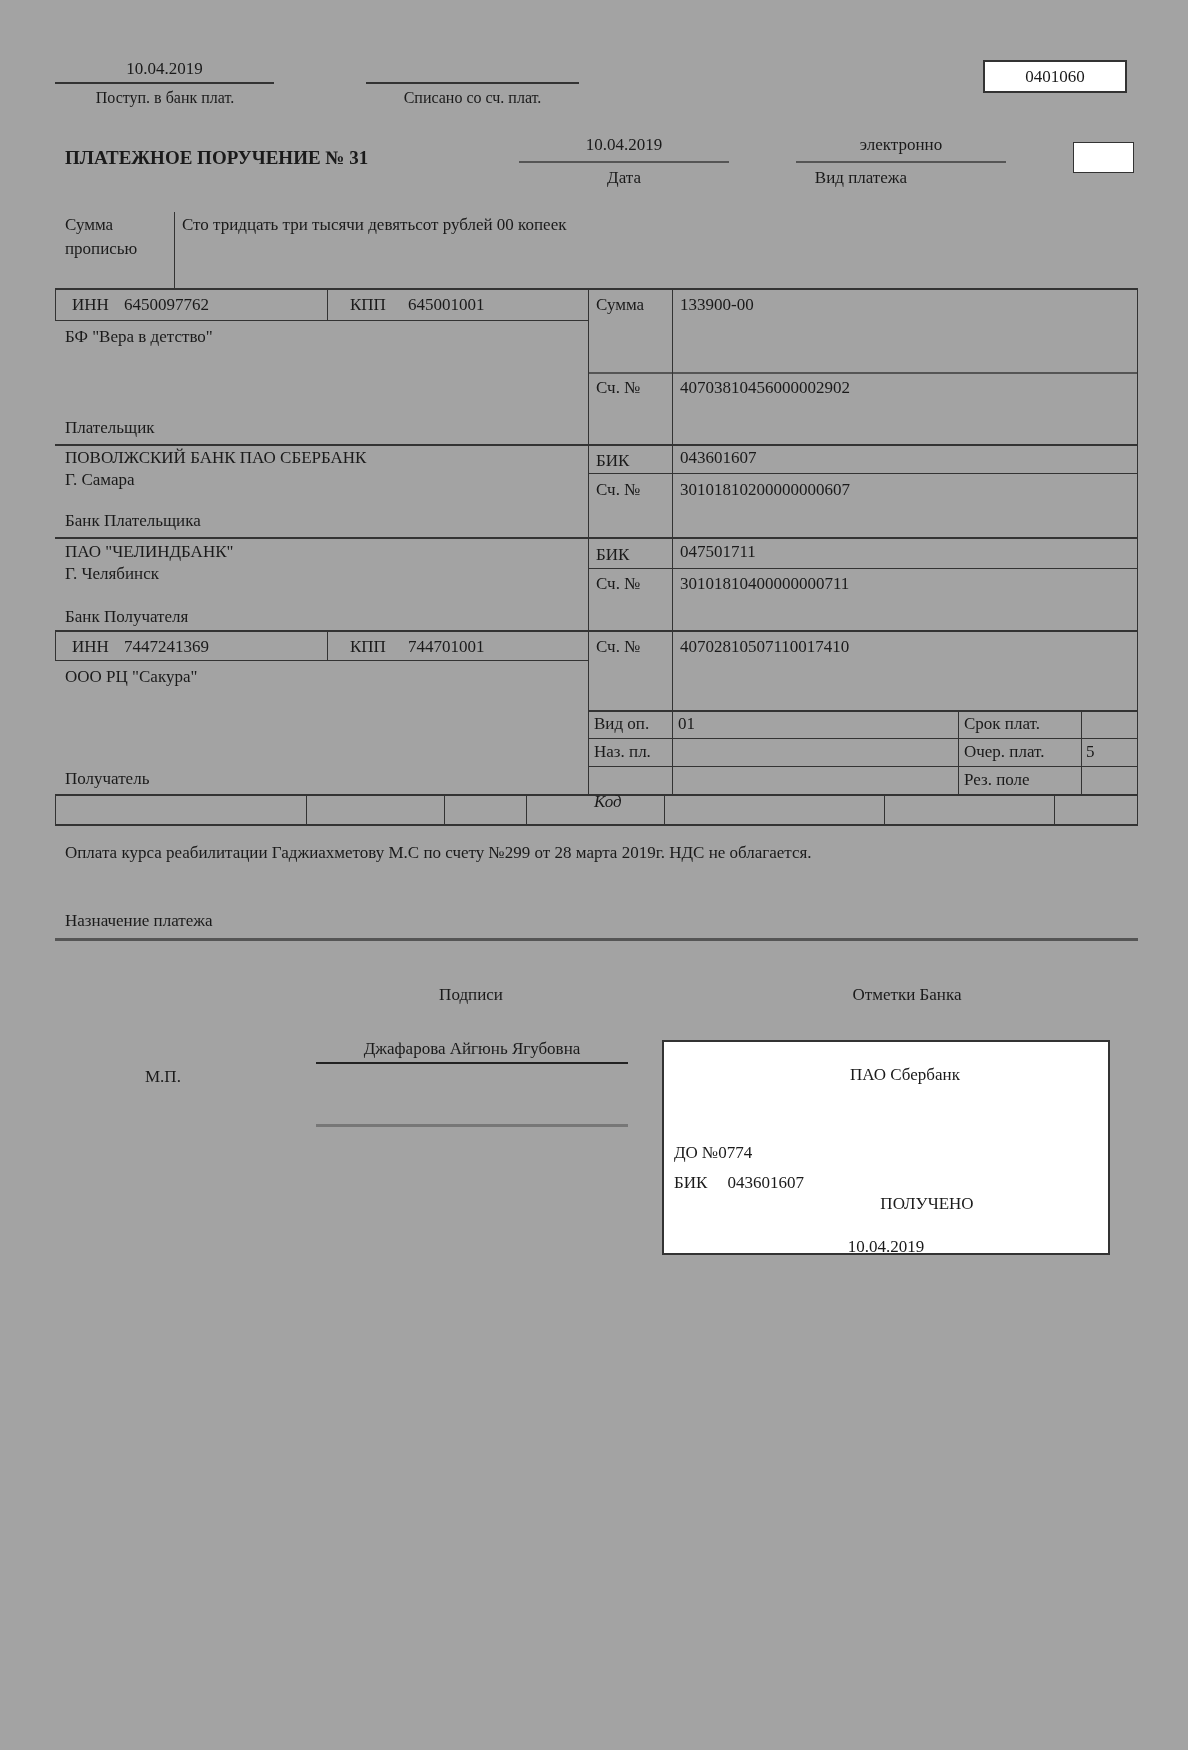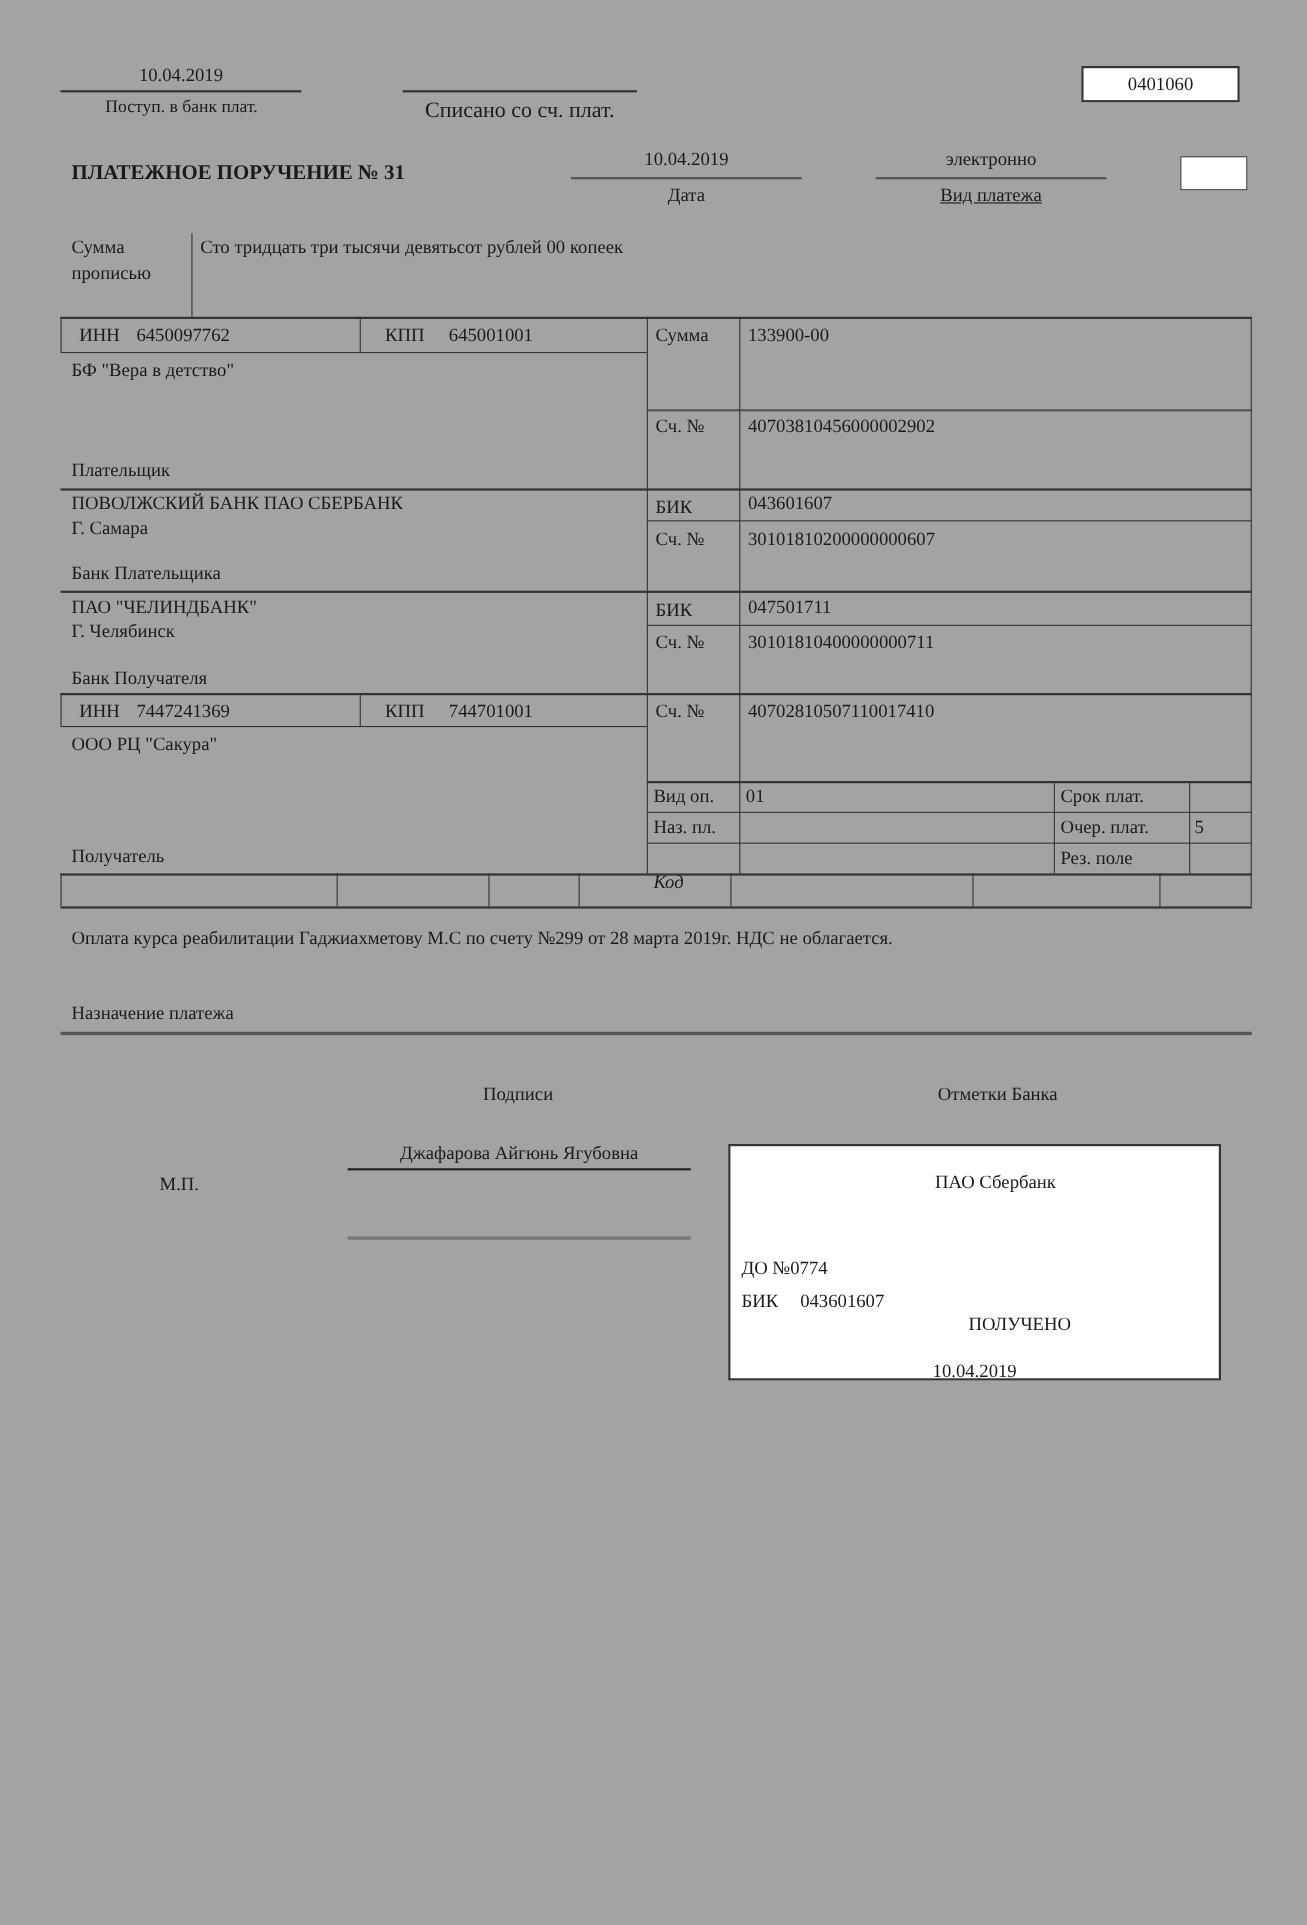"Списано со сч. плат." div.t { font-size: 20px -> 16px }
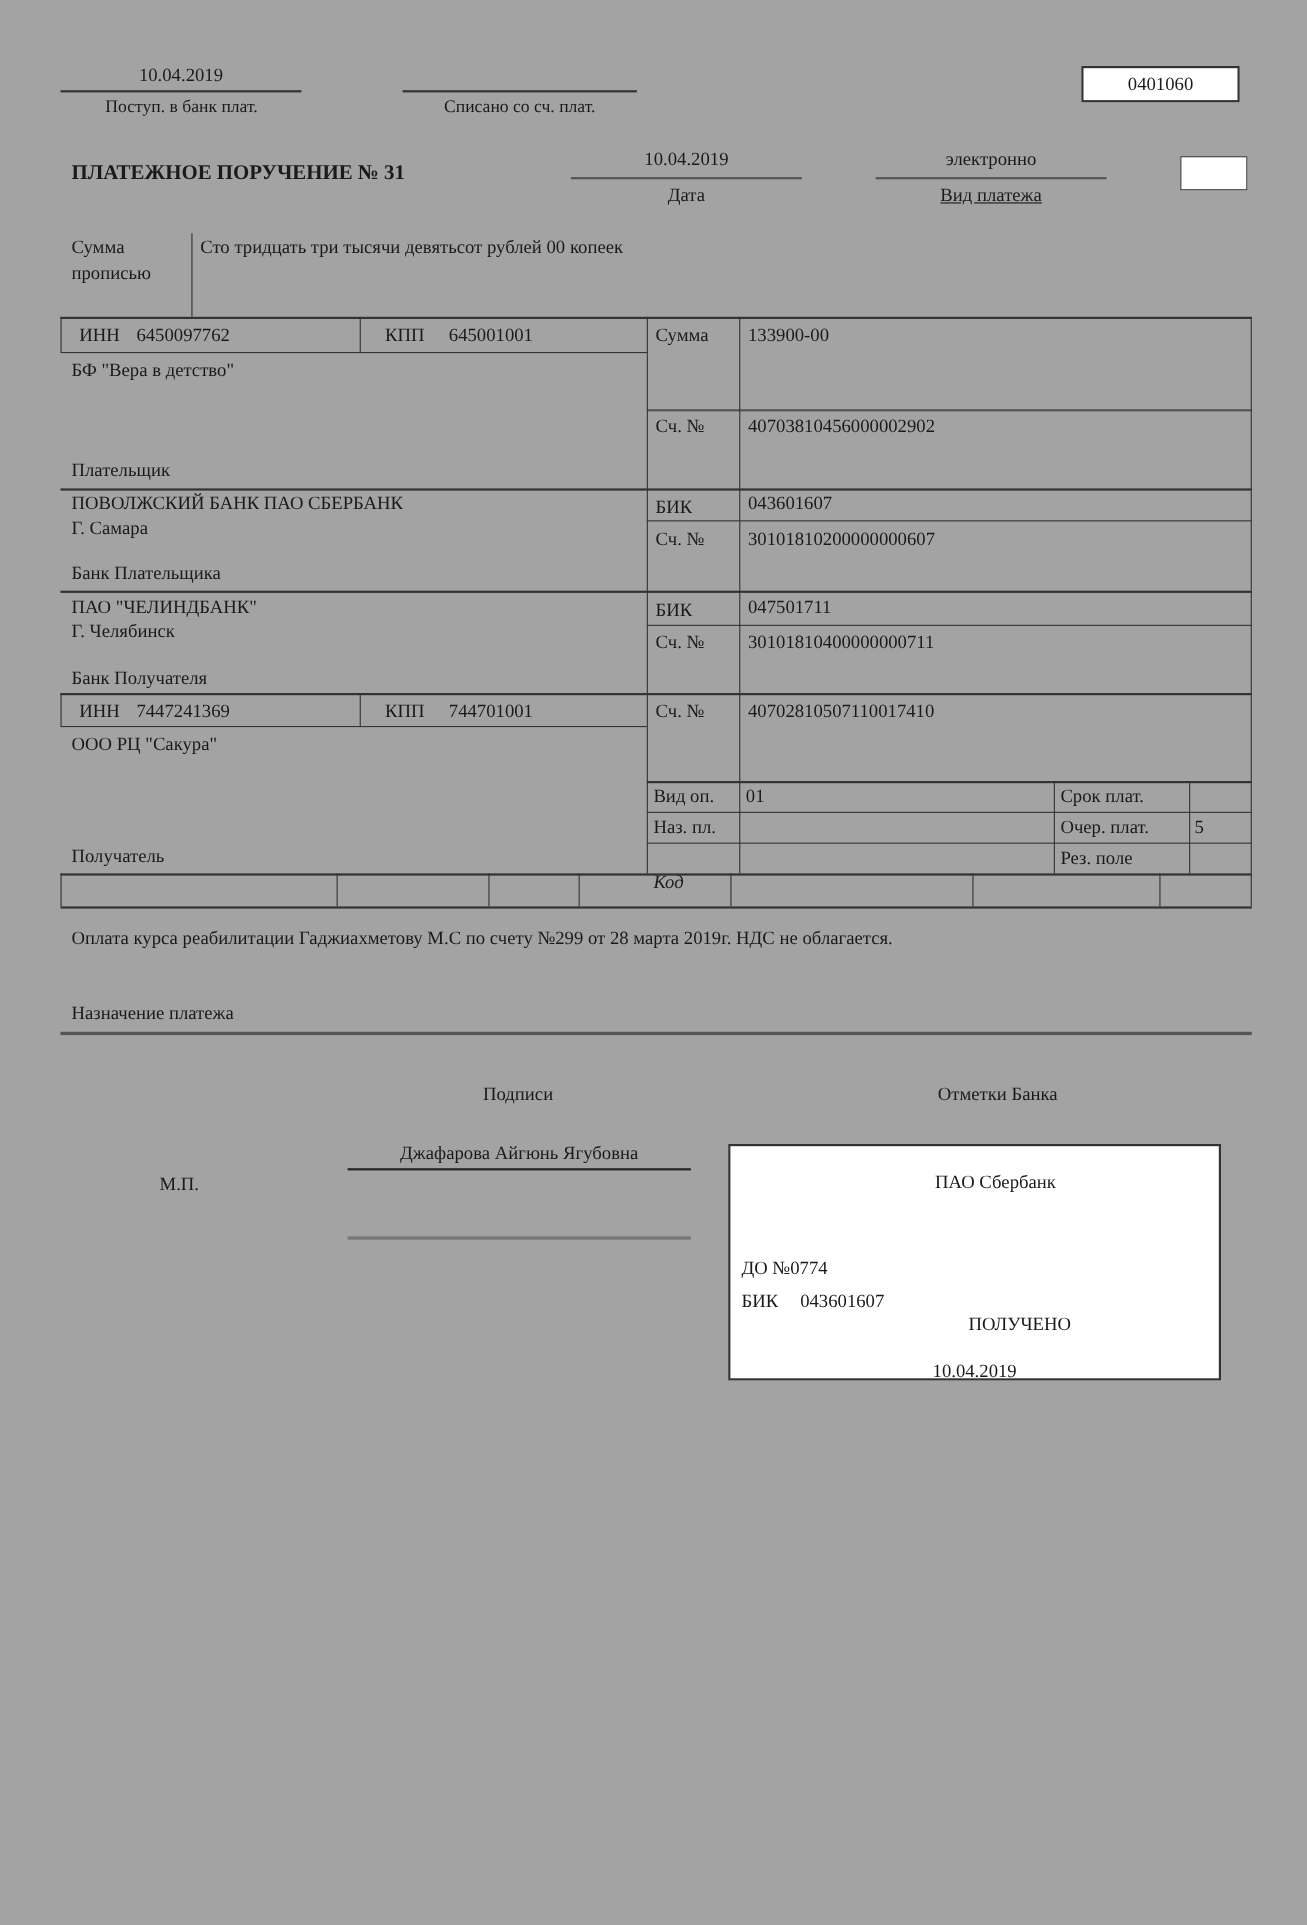"Вид платежа" div.t { left: 796px -> 756px; text-decoration: underline -> none }
